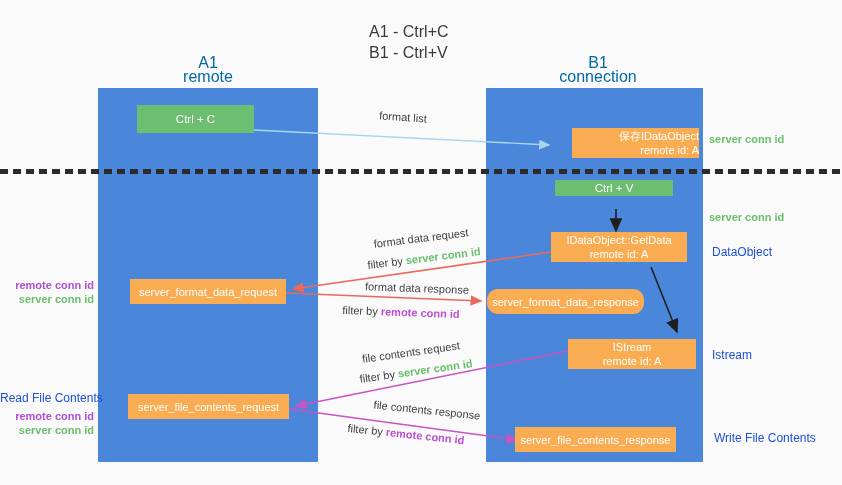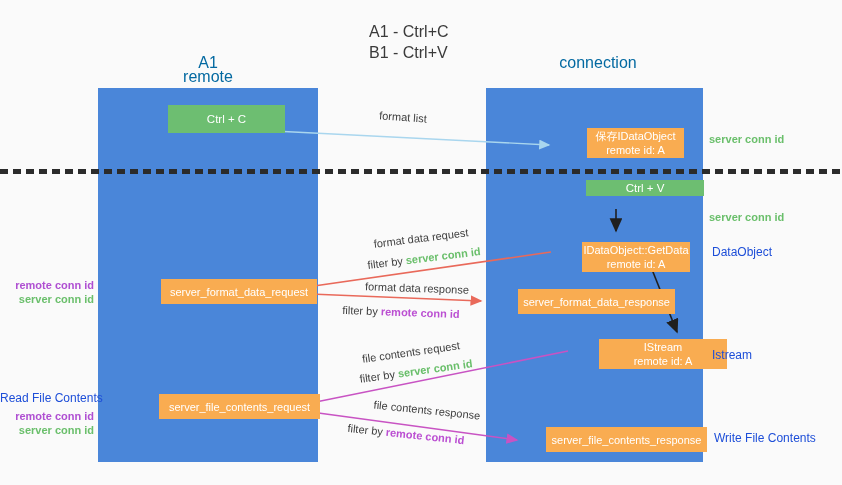"B1" div { html: none -> <div>B1</div> }
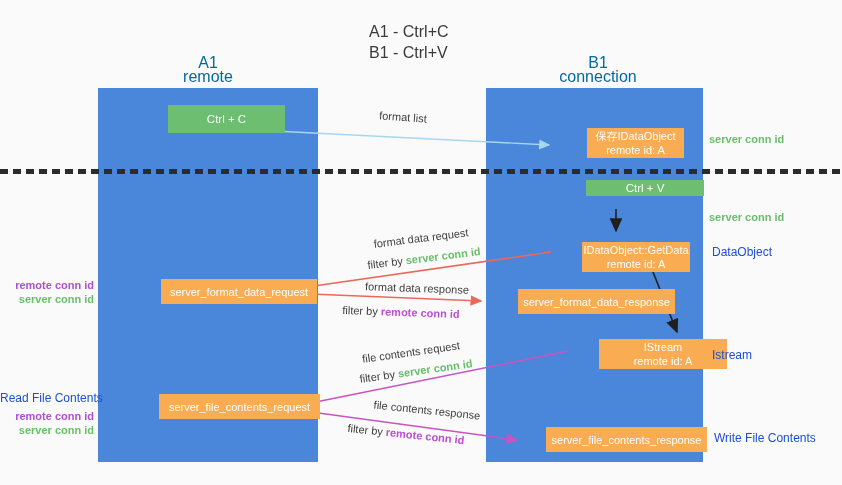"Ctrl + C" .node { margin-left: 31px -> none }
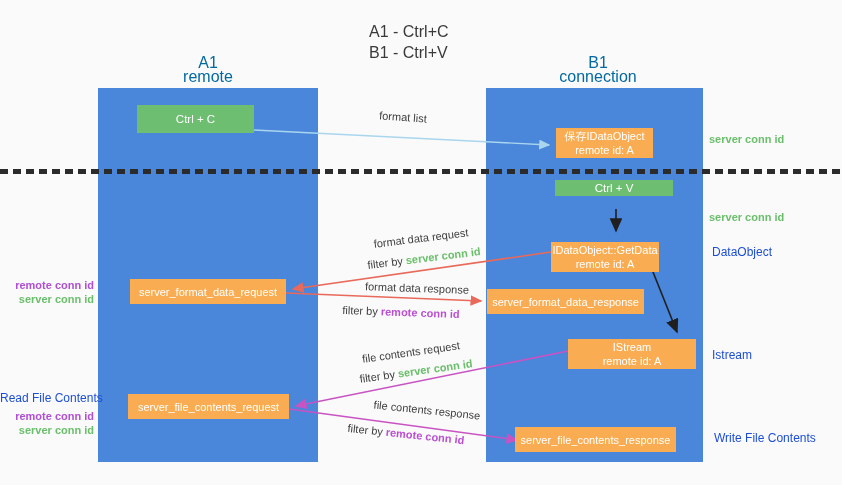"保存IDataObject" div.abs { align-items: none -> flex-end; left: 556px -> 572px; width: 97px -> 127px }
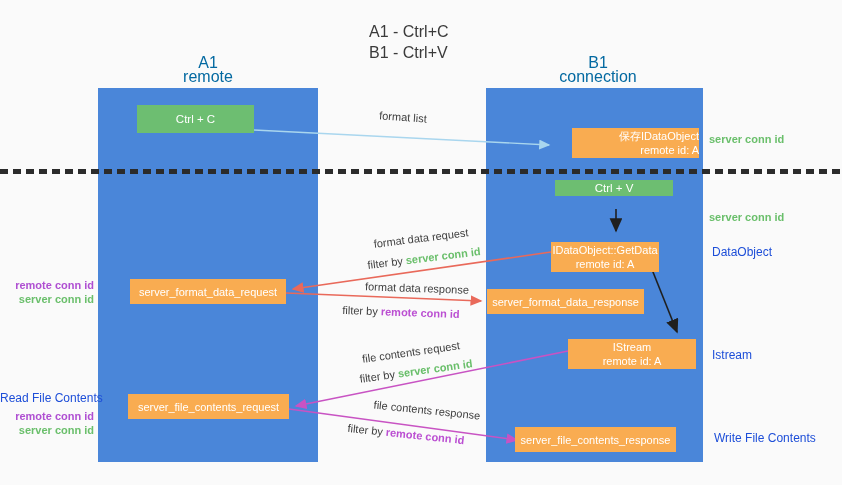"IDataObject::GetData" div.abs { top: 242px -> 232px; width: 108px -> 136px }
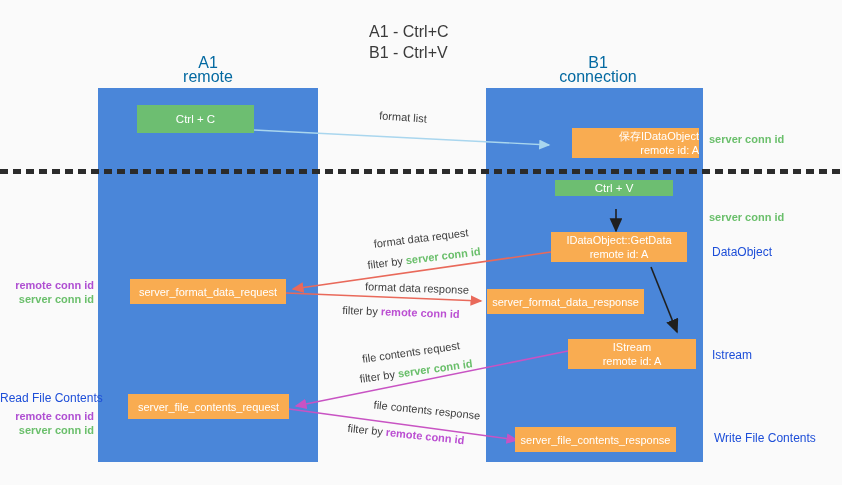"server_format_data_response" div.abs { border-radius: none -> 11px }
